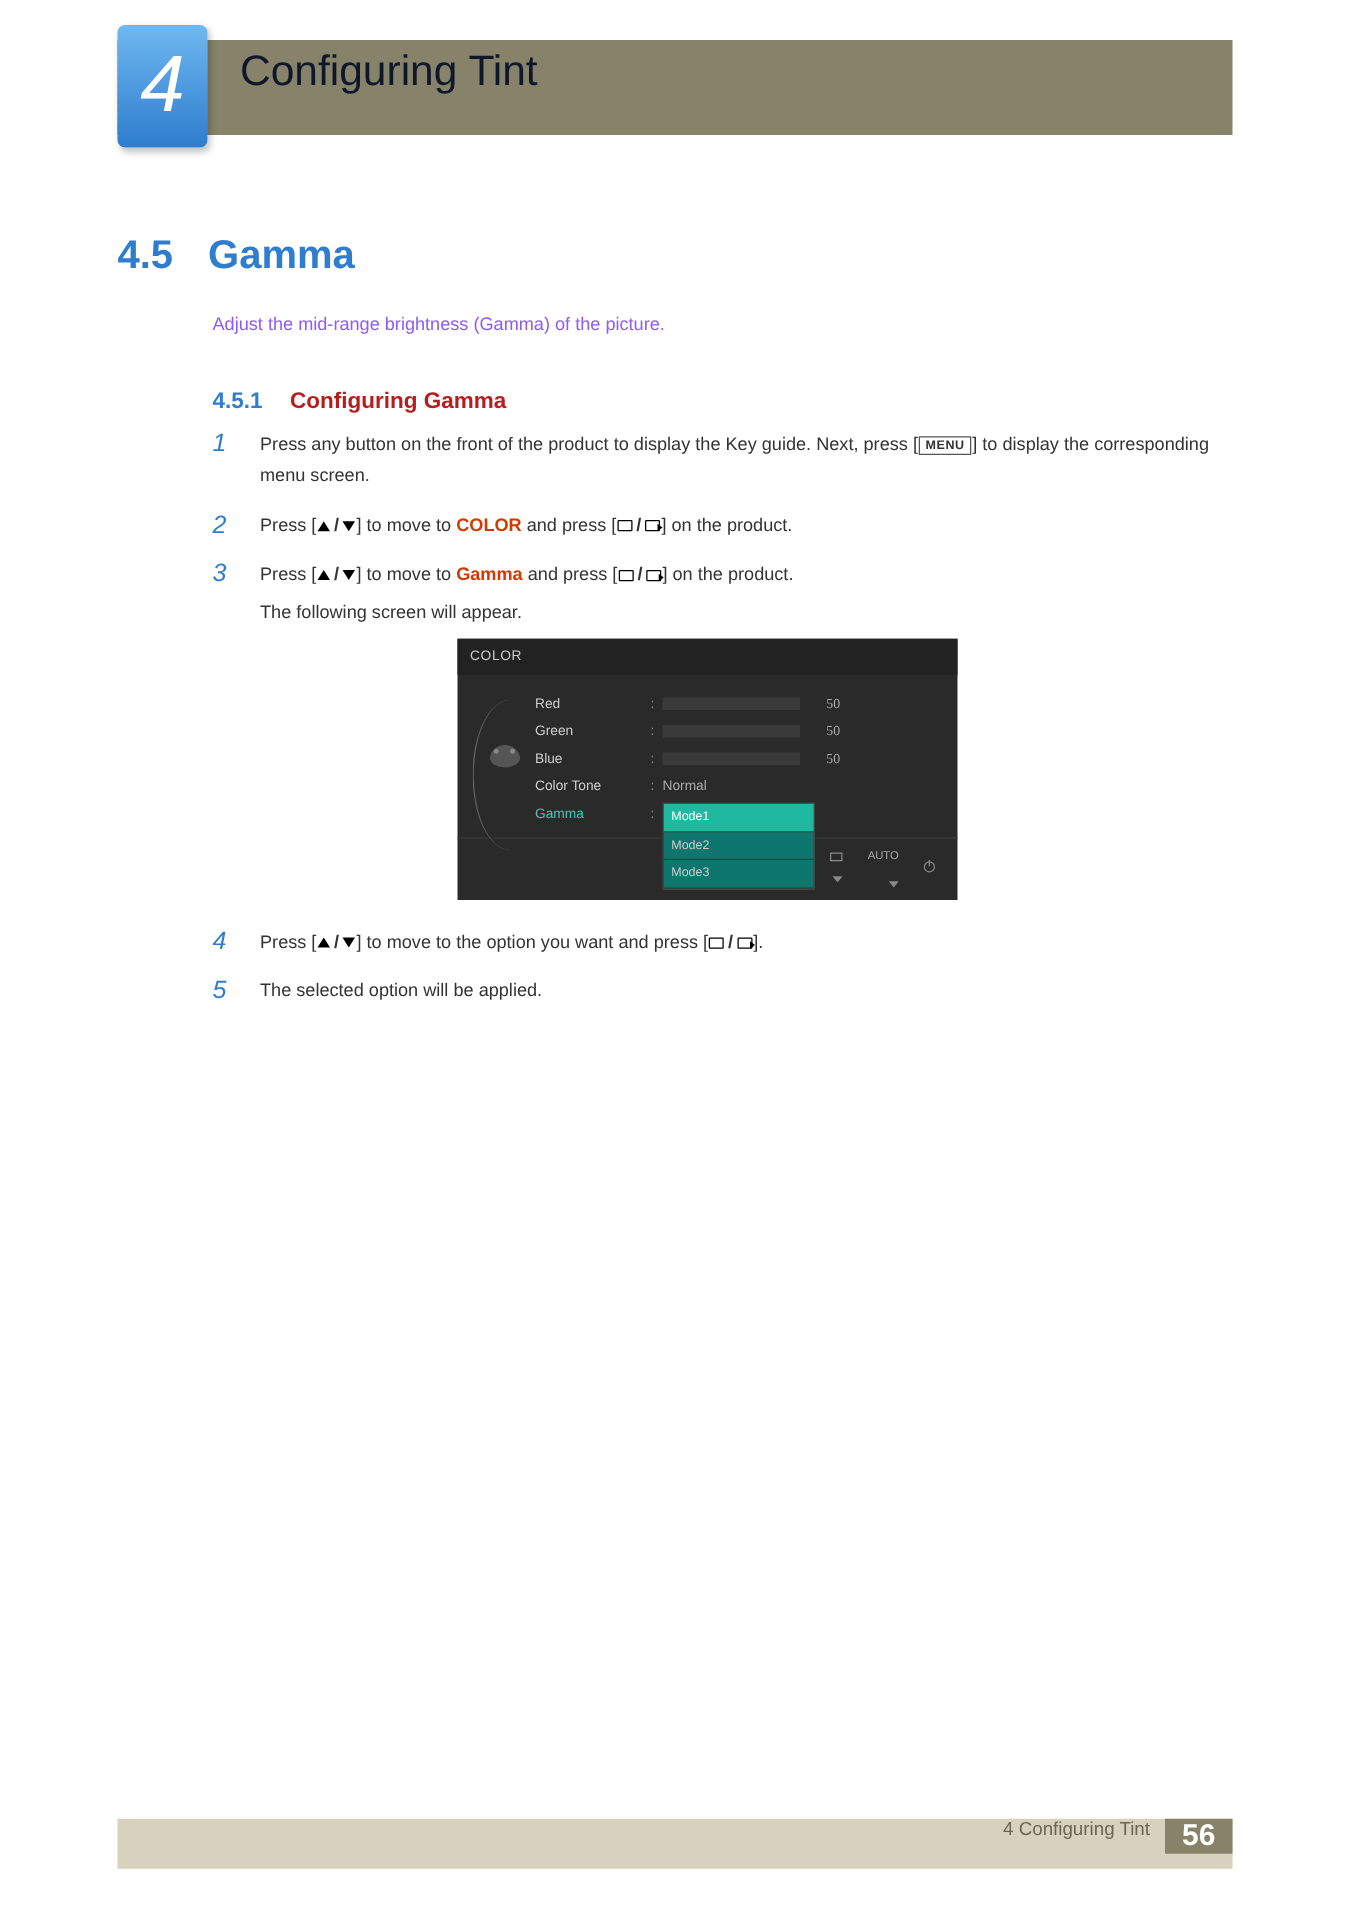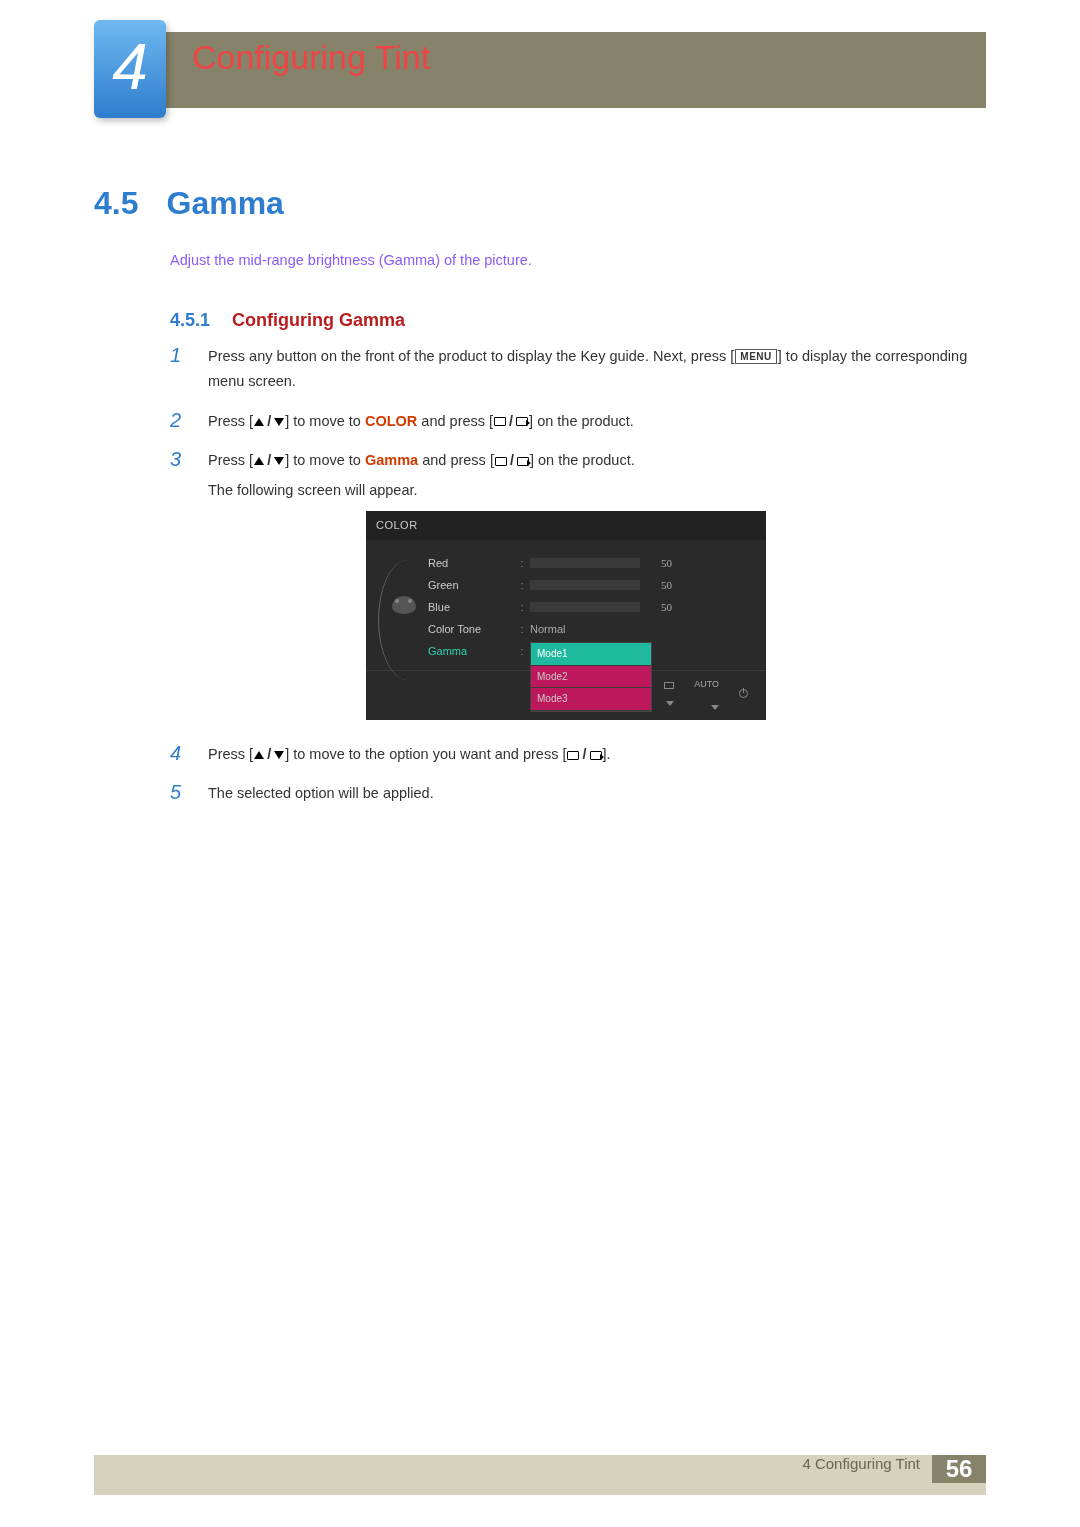"Configuring Tint" .chapter-title { color: #ef4444 -> #0f172a }
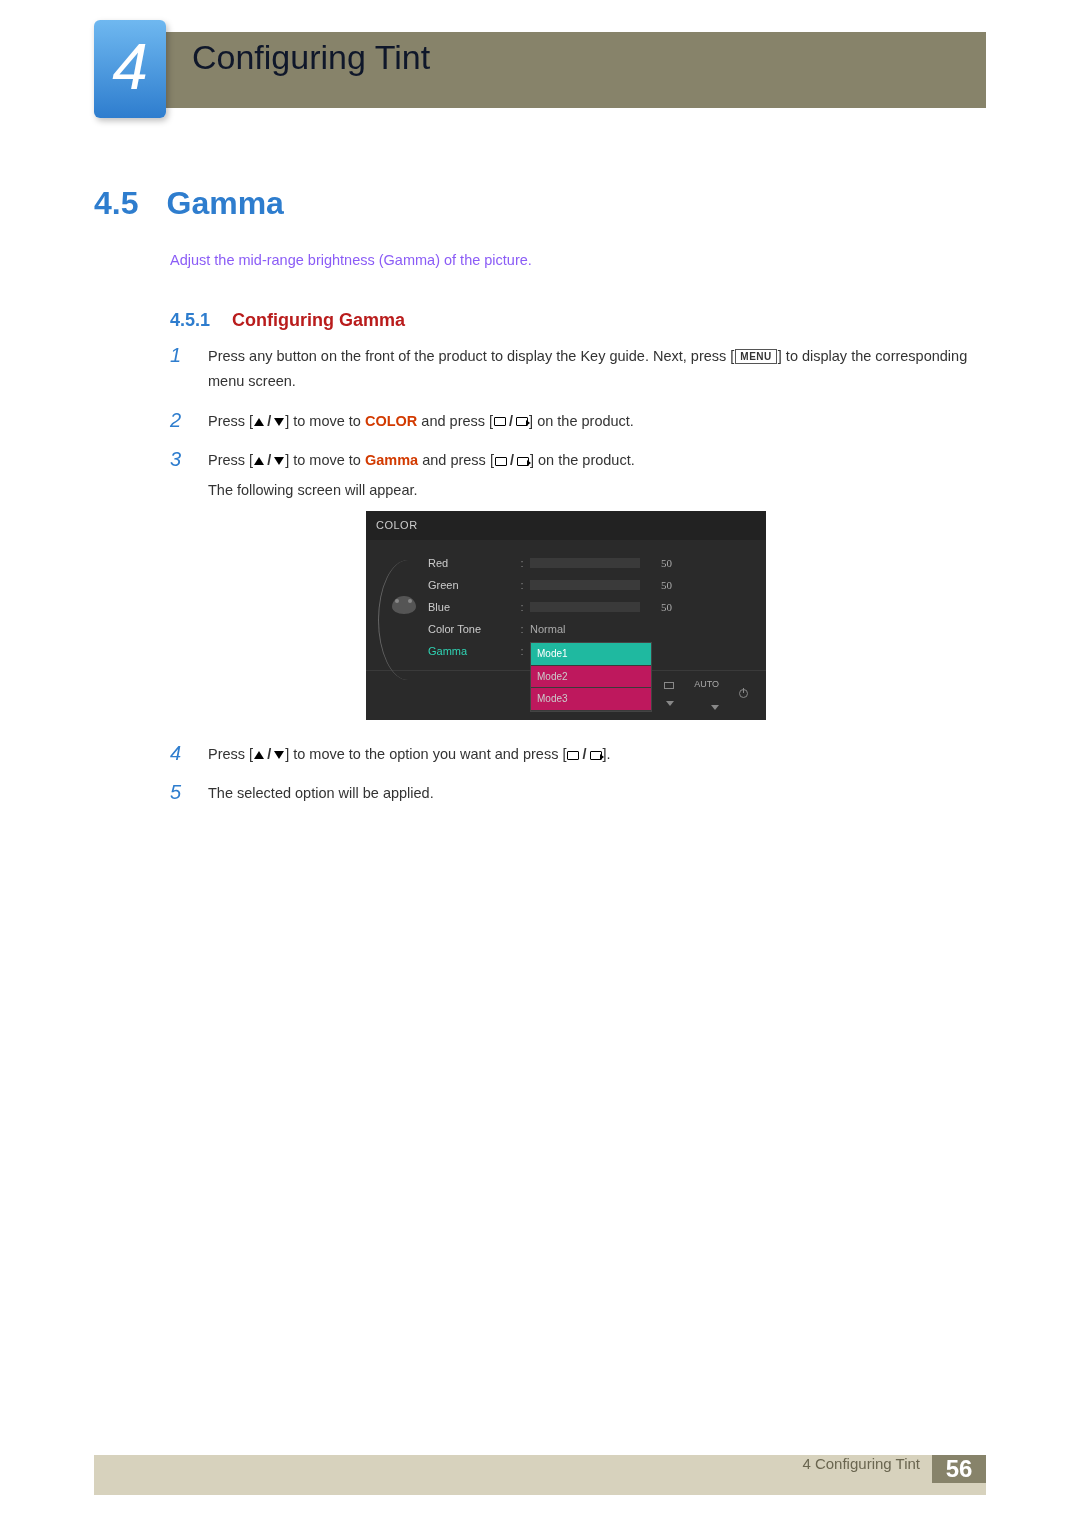"Mode2" .osd-opt { background: #be185d -> #0f766e }
